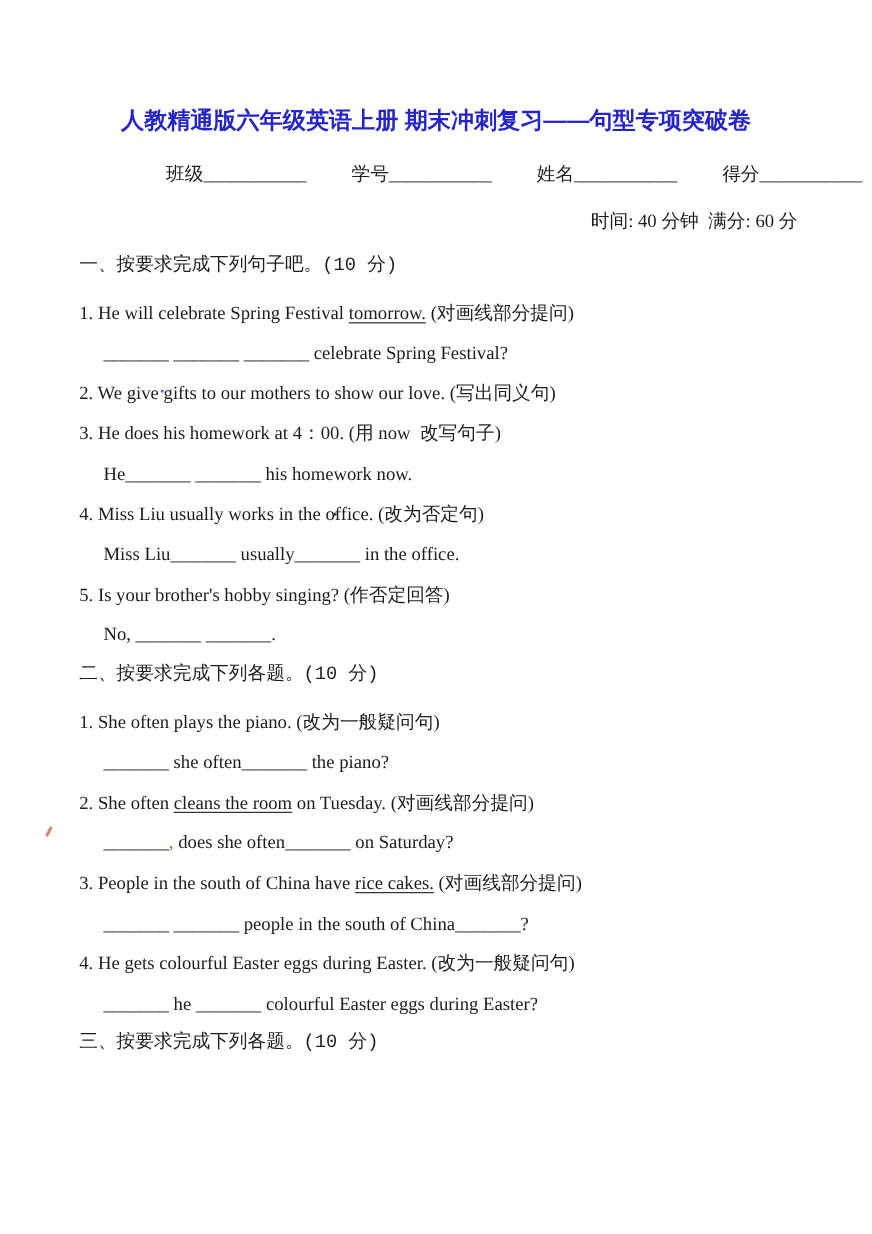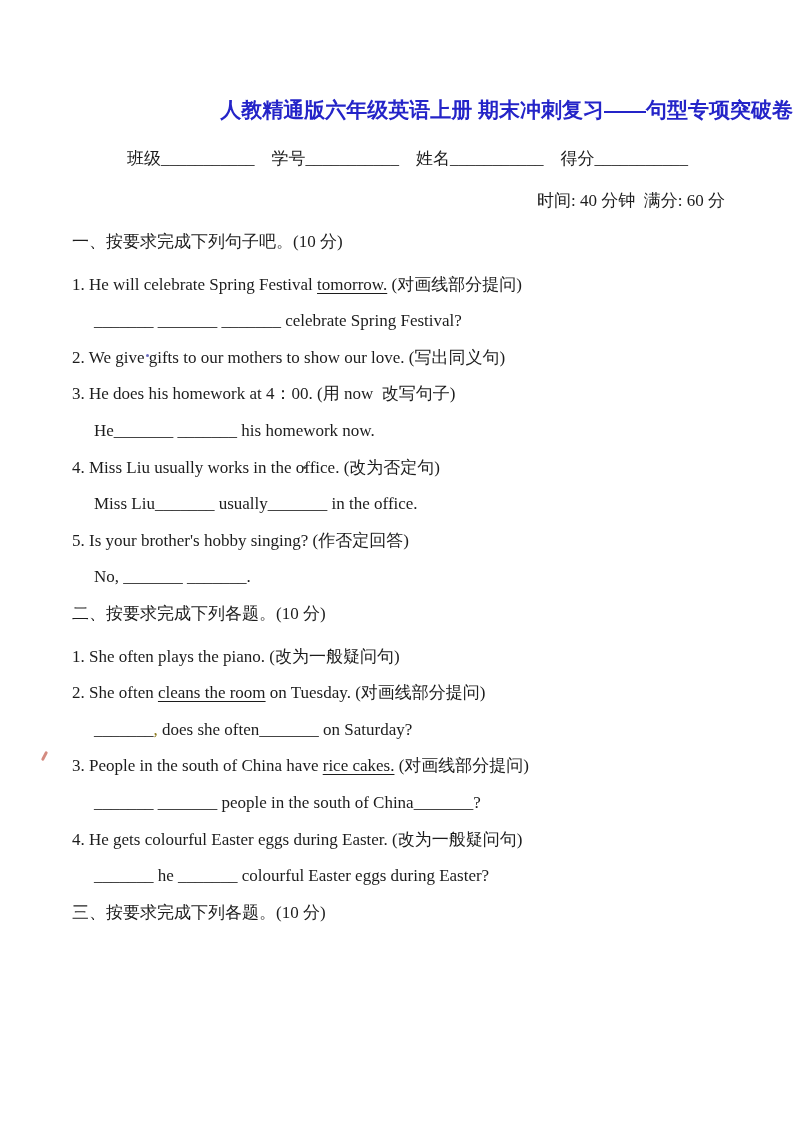"人教精通版六年级英语上册 期末冲刺复习——句型专项突破卷" .title { text-align: right -> center }
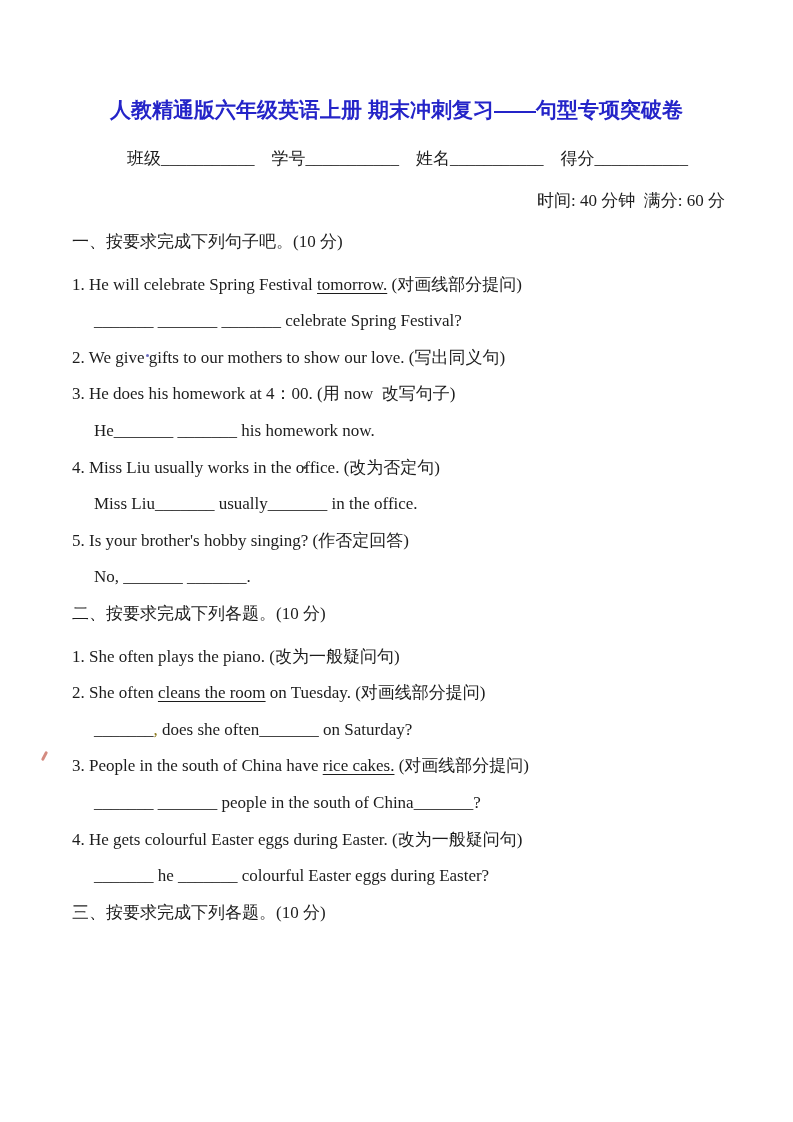"班级___________" .field { margin-left: none -> 24px }
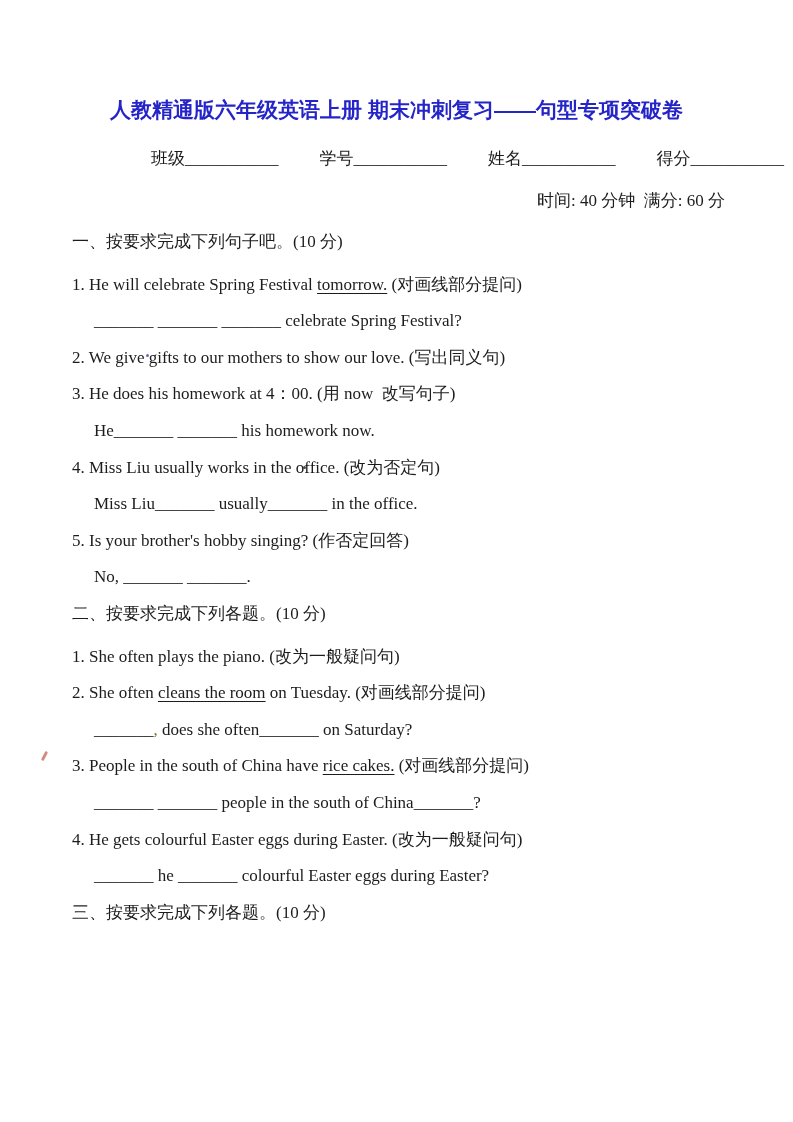"一、按要求完成下列句子吧。(10 分)" .section-heading { font-family: none -> Liberation Mono, monospace }
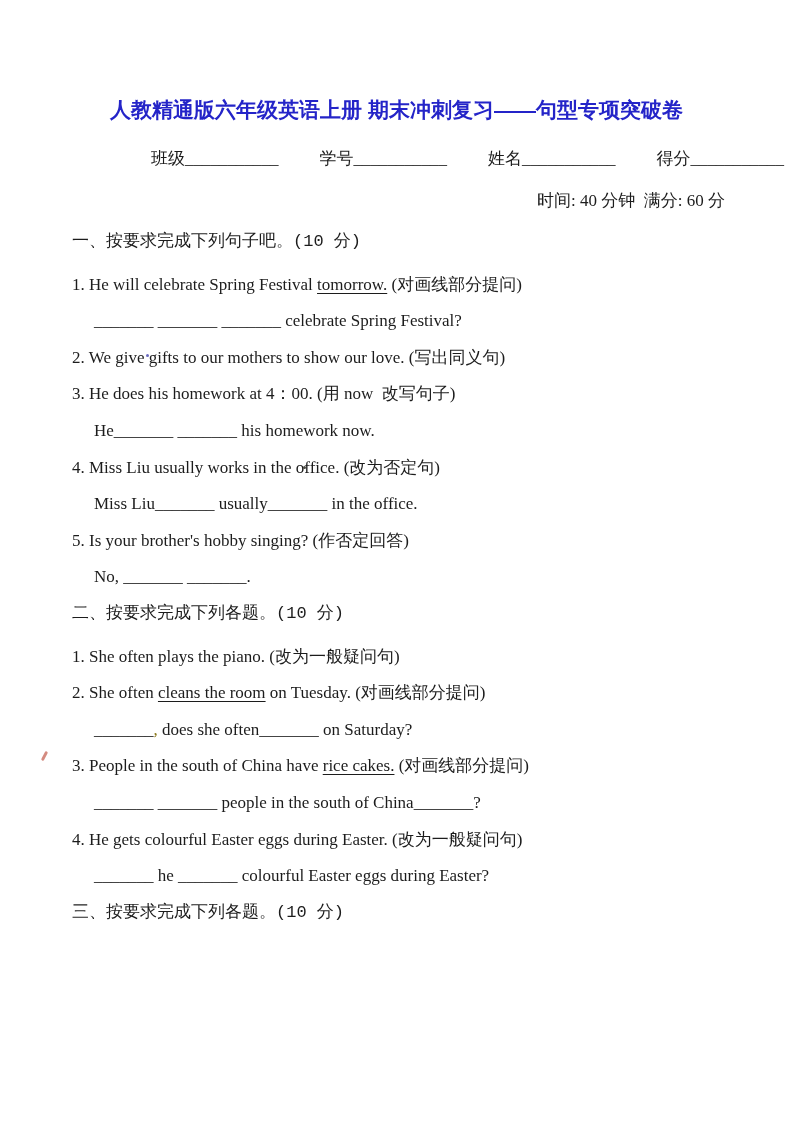"_______ she often_______ the piano?" div.line { html: none -> <div><span>_______ she often_______ the piano?</span></div> }
